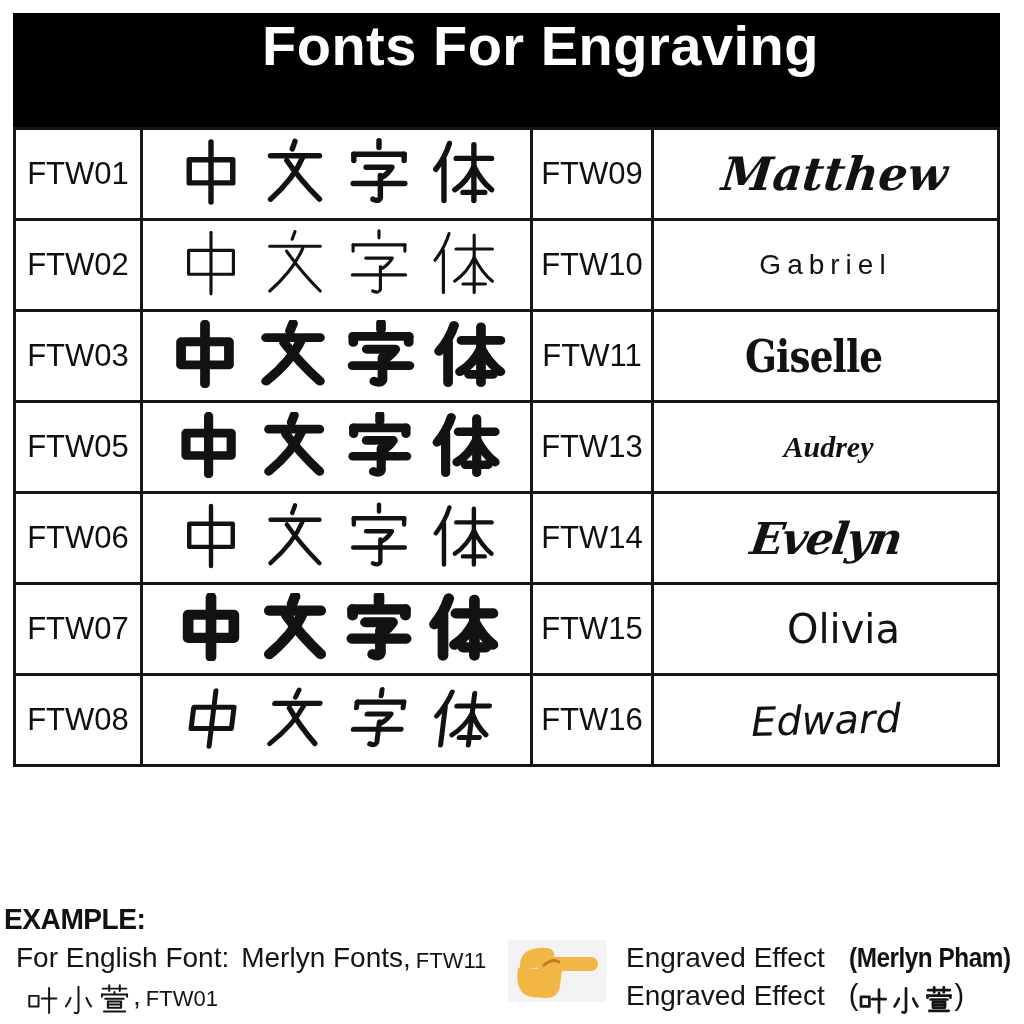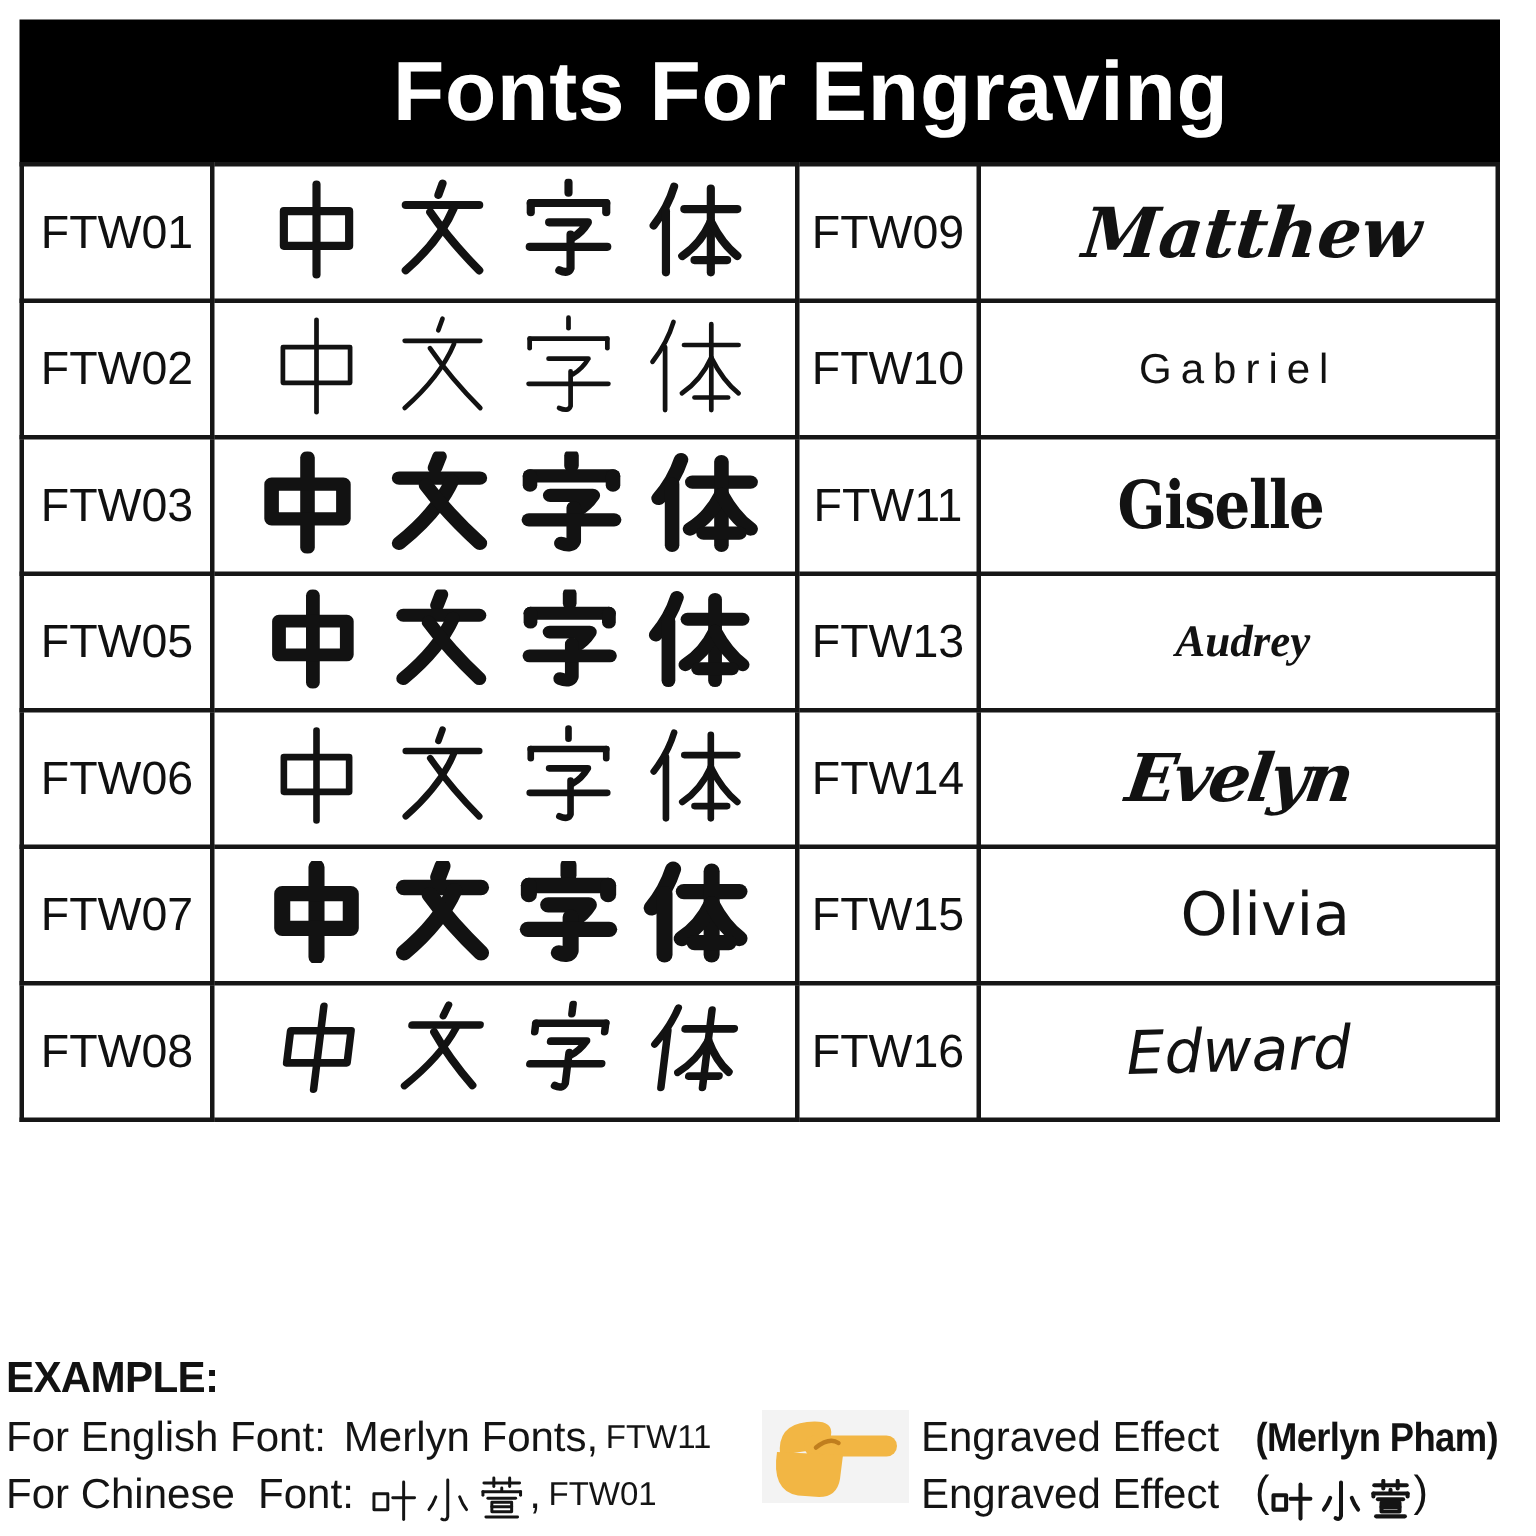"Fonts For Engraving" .table-header { align-items: center -> none; height: 95px -> 114px }
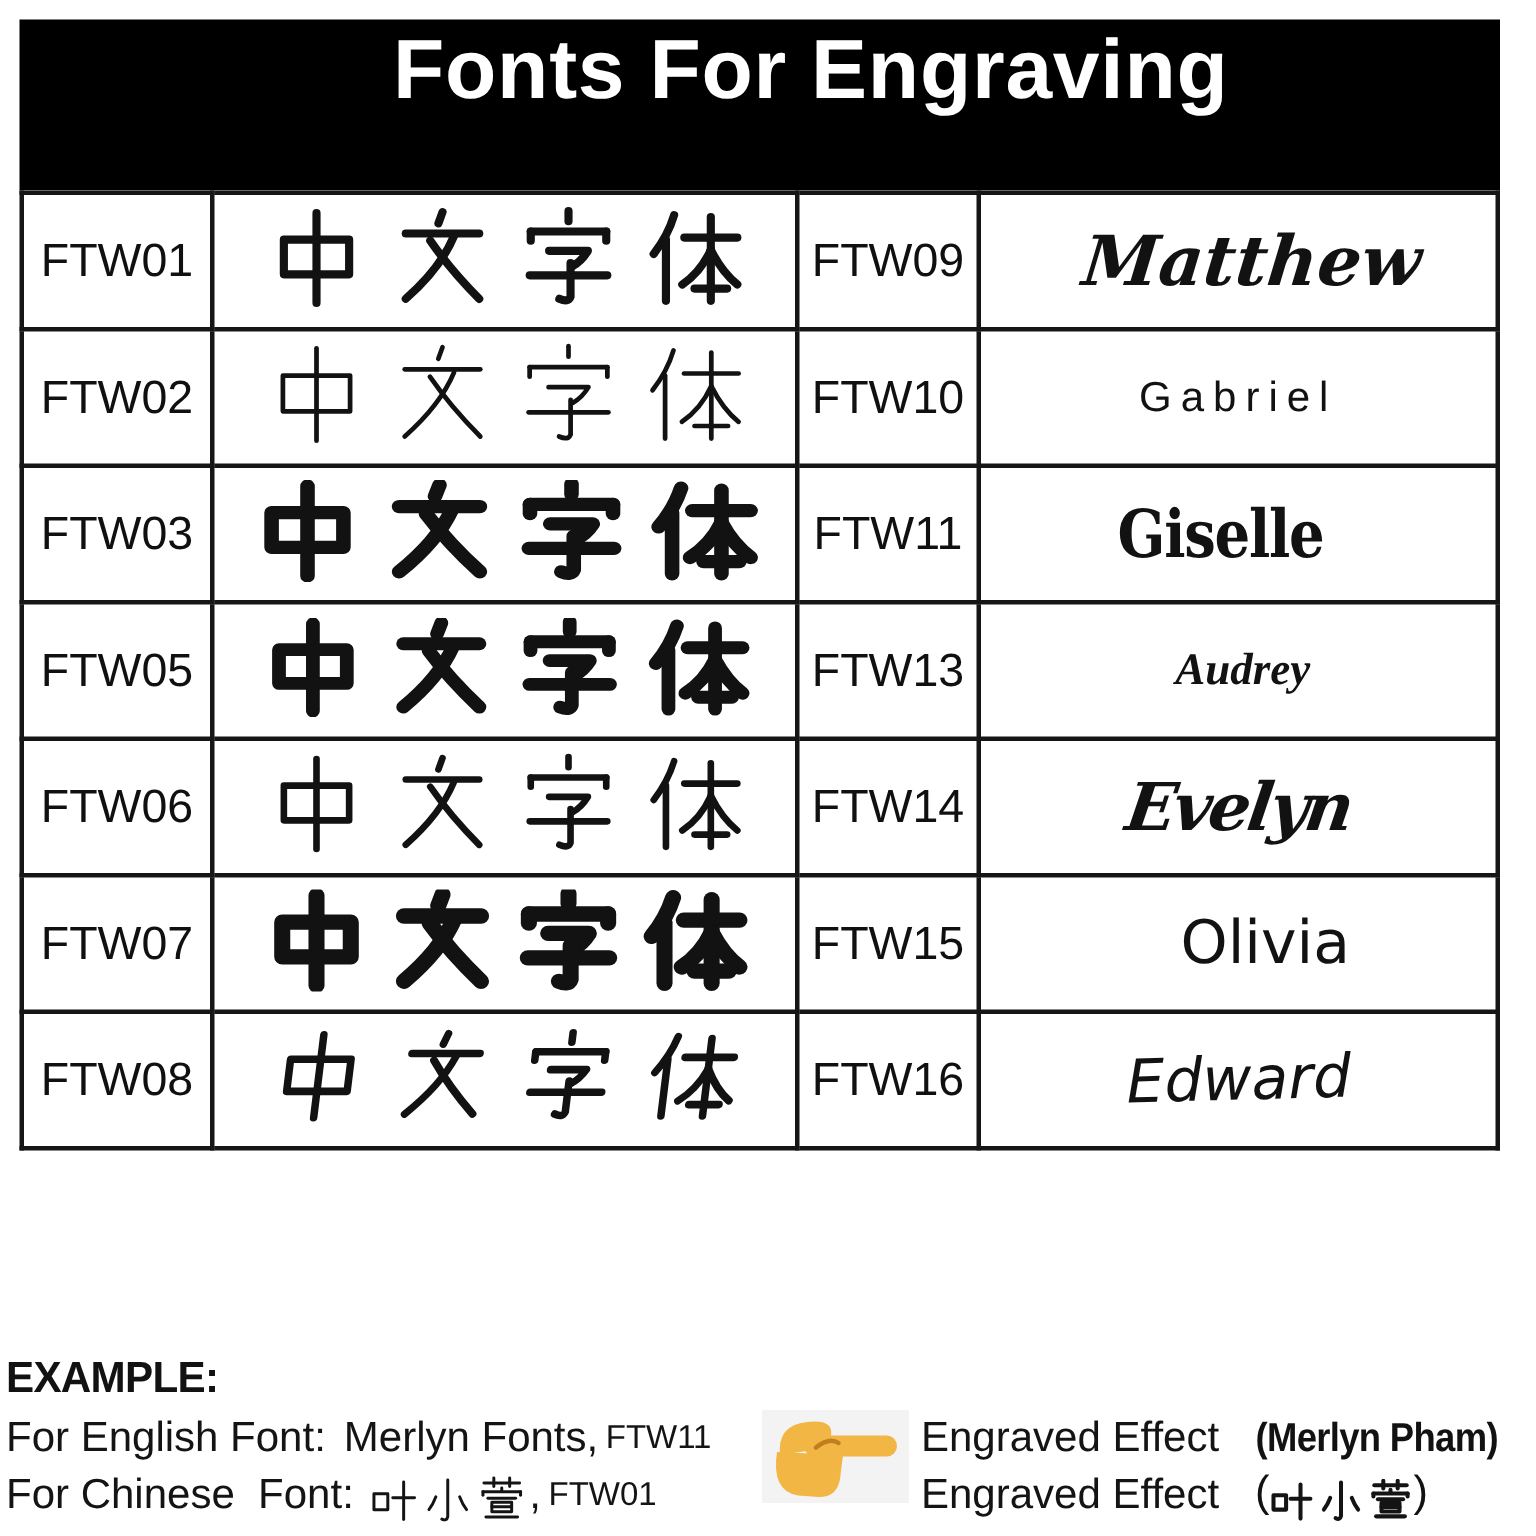"For English Font:" .ex-line { align-items: center -> flex-end; margin-left: none -> 12px }
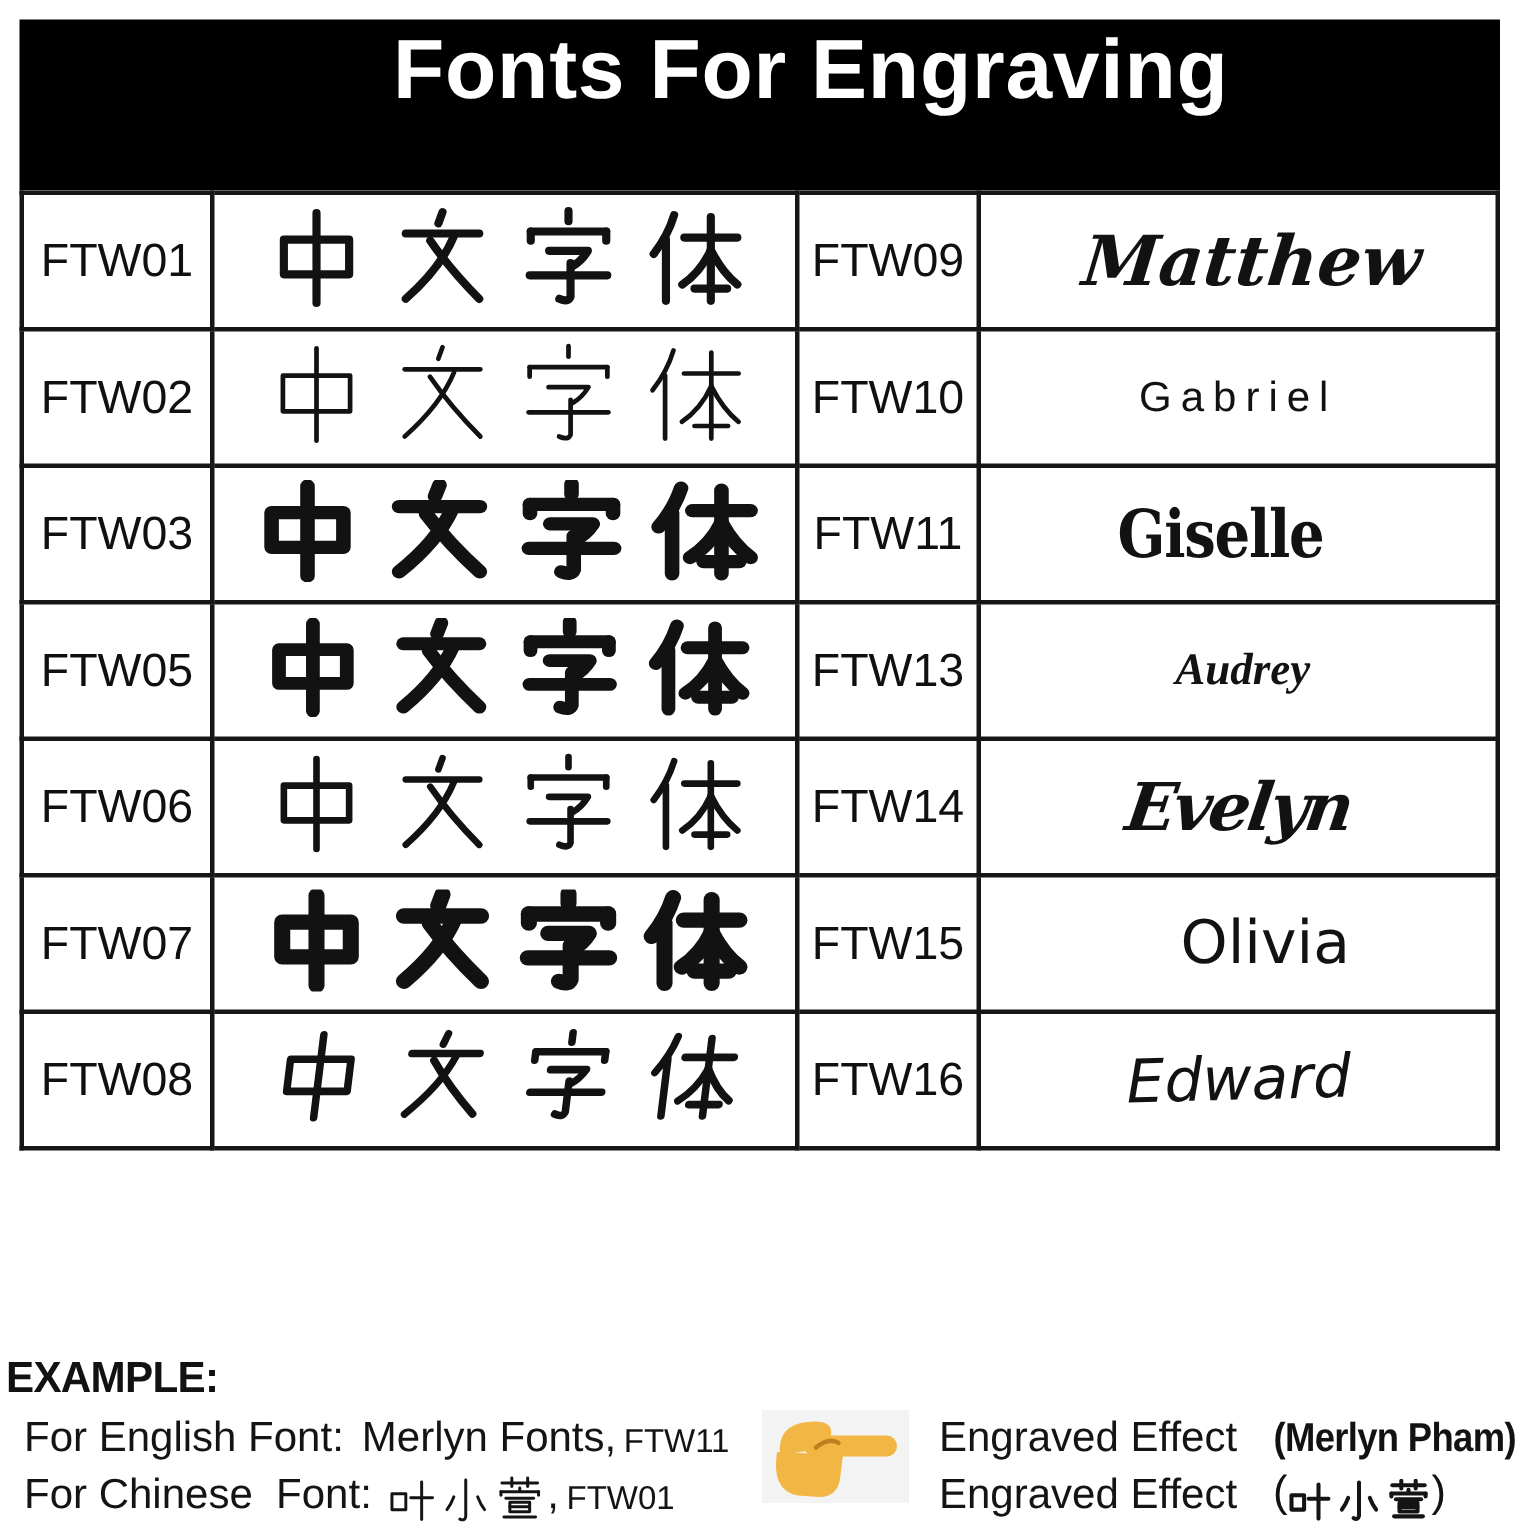"For Chinese Font:" span.ex-label { html: <span>For Chinese Font:</span> -> none }
